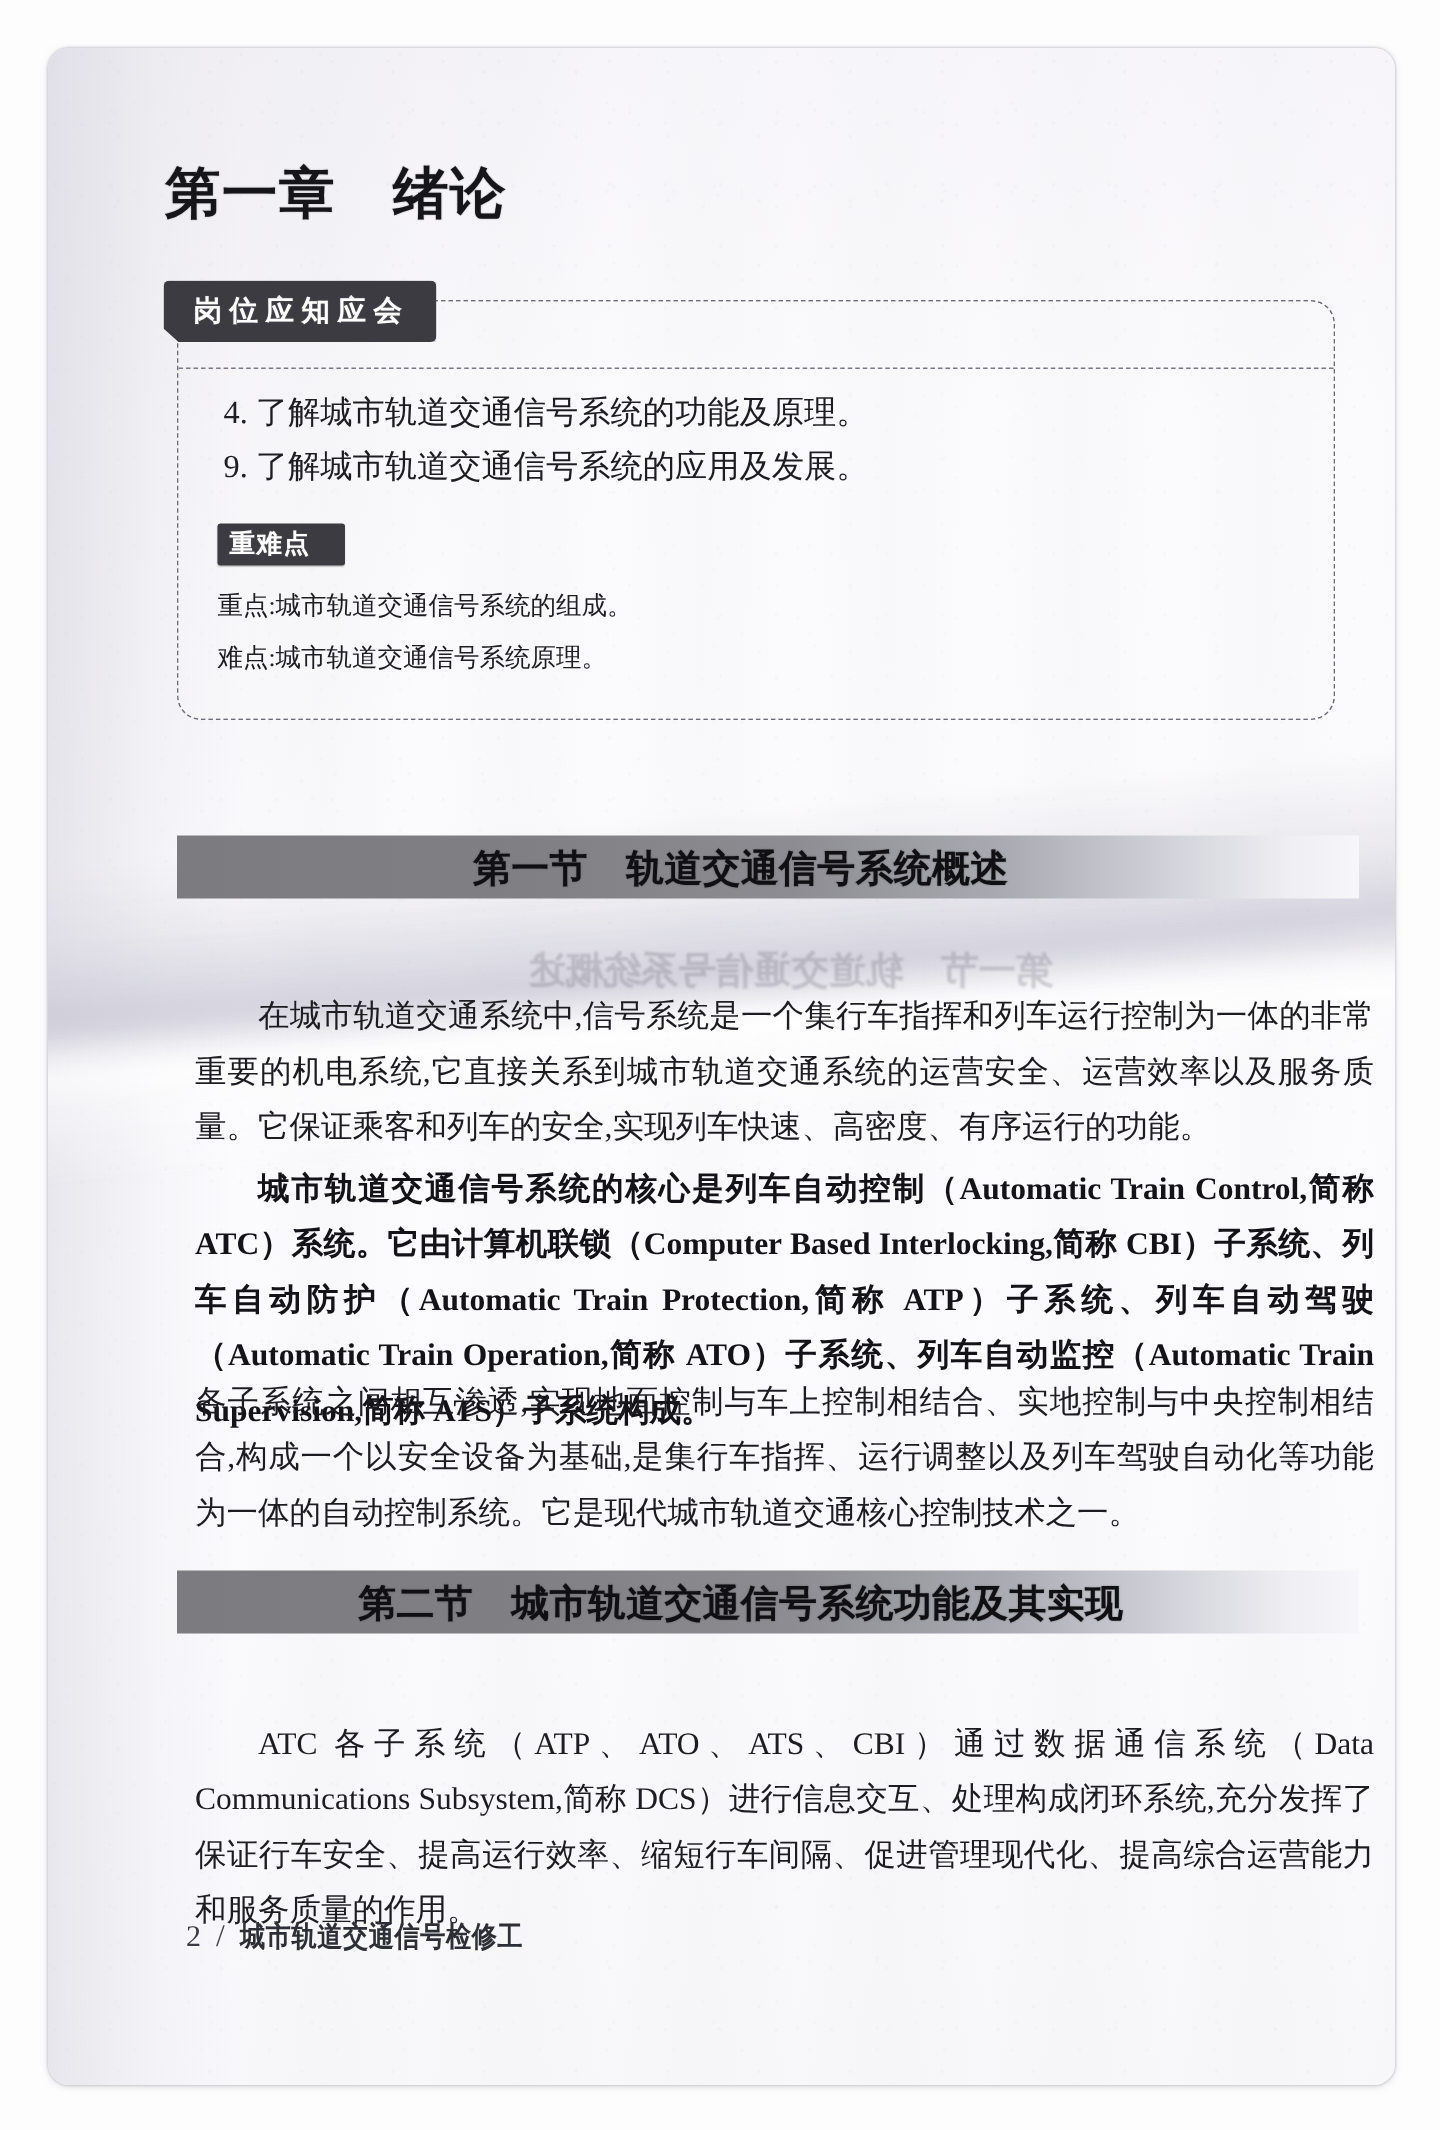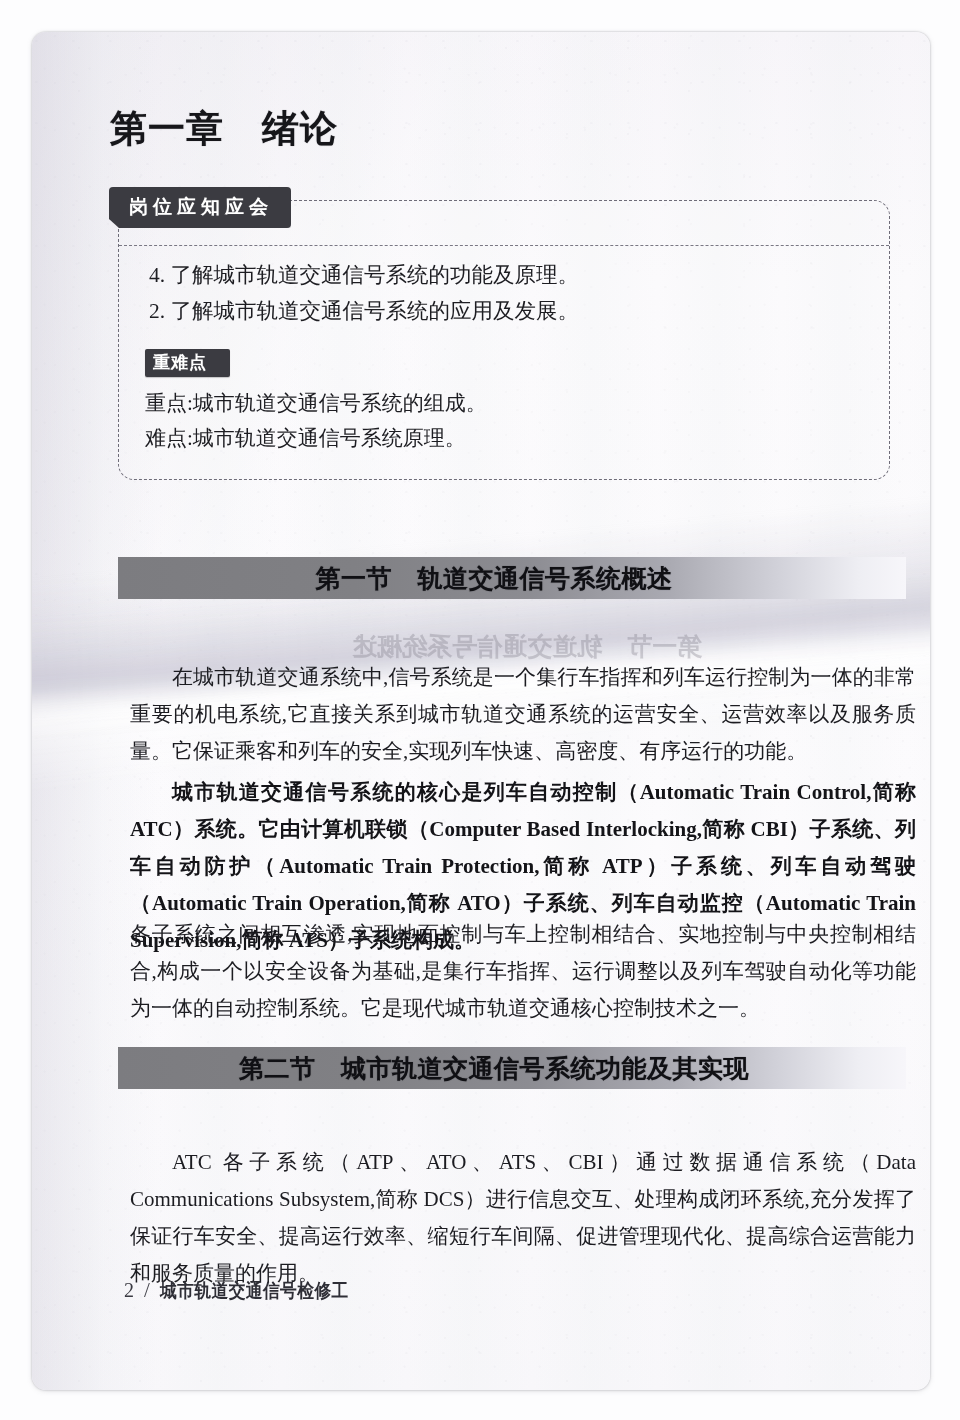"2. 了解城市轨道交通信号系统的应用及发展。" div { text: 2 -> 9 }
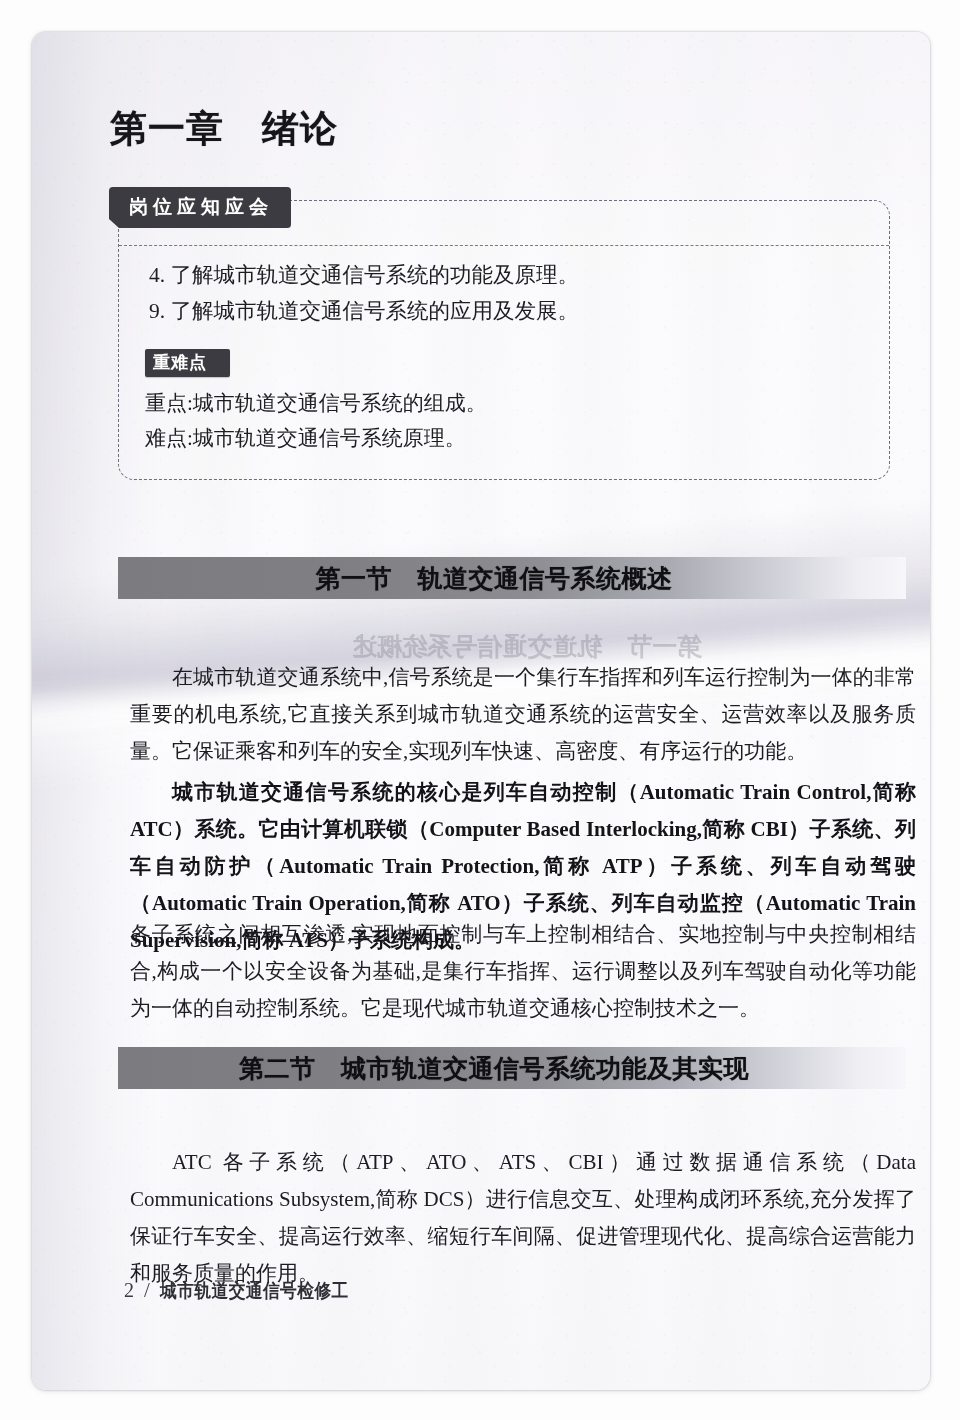"重点:城市轨道交通信号系统的组成。" .kp-lines { font-size: 21px -> 17px }
